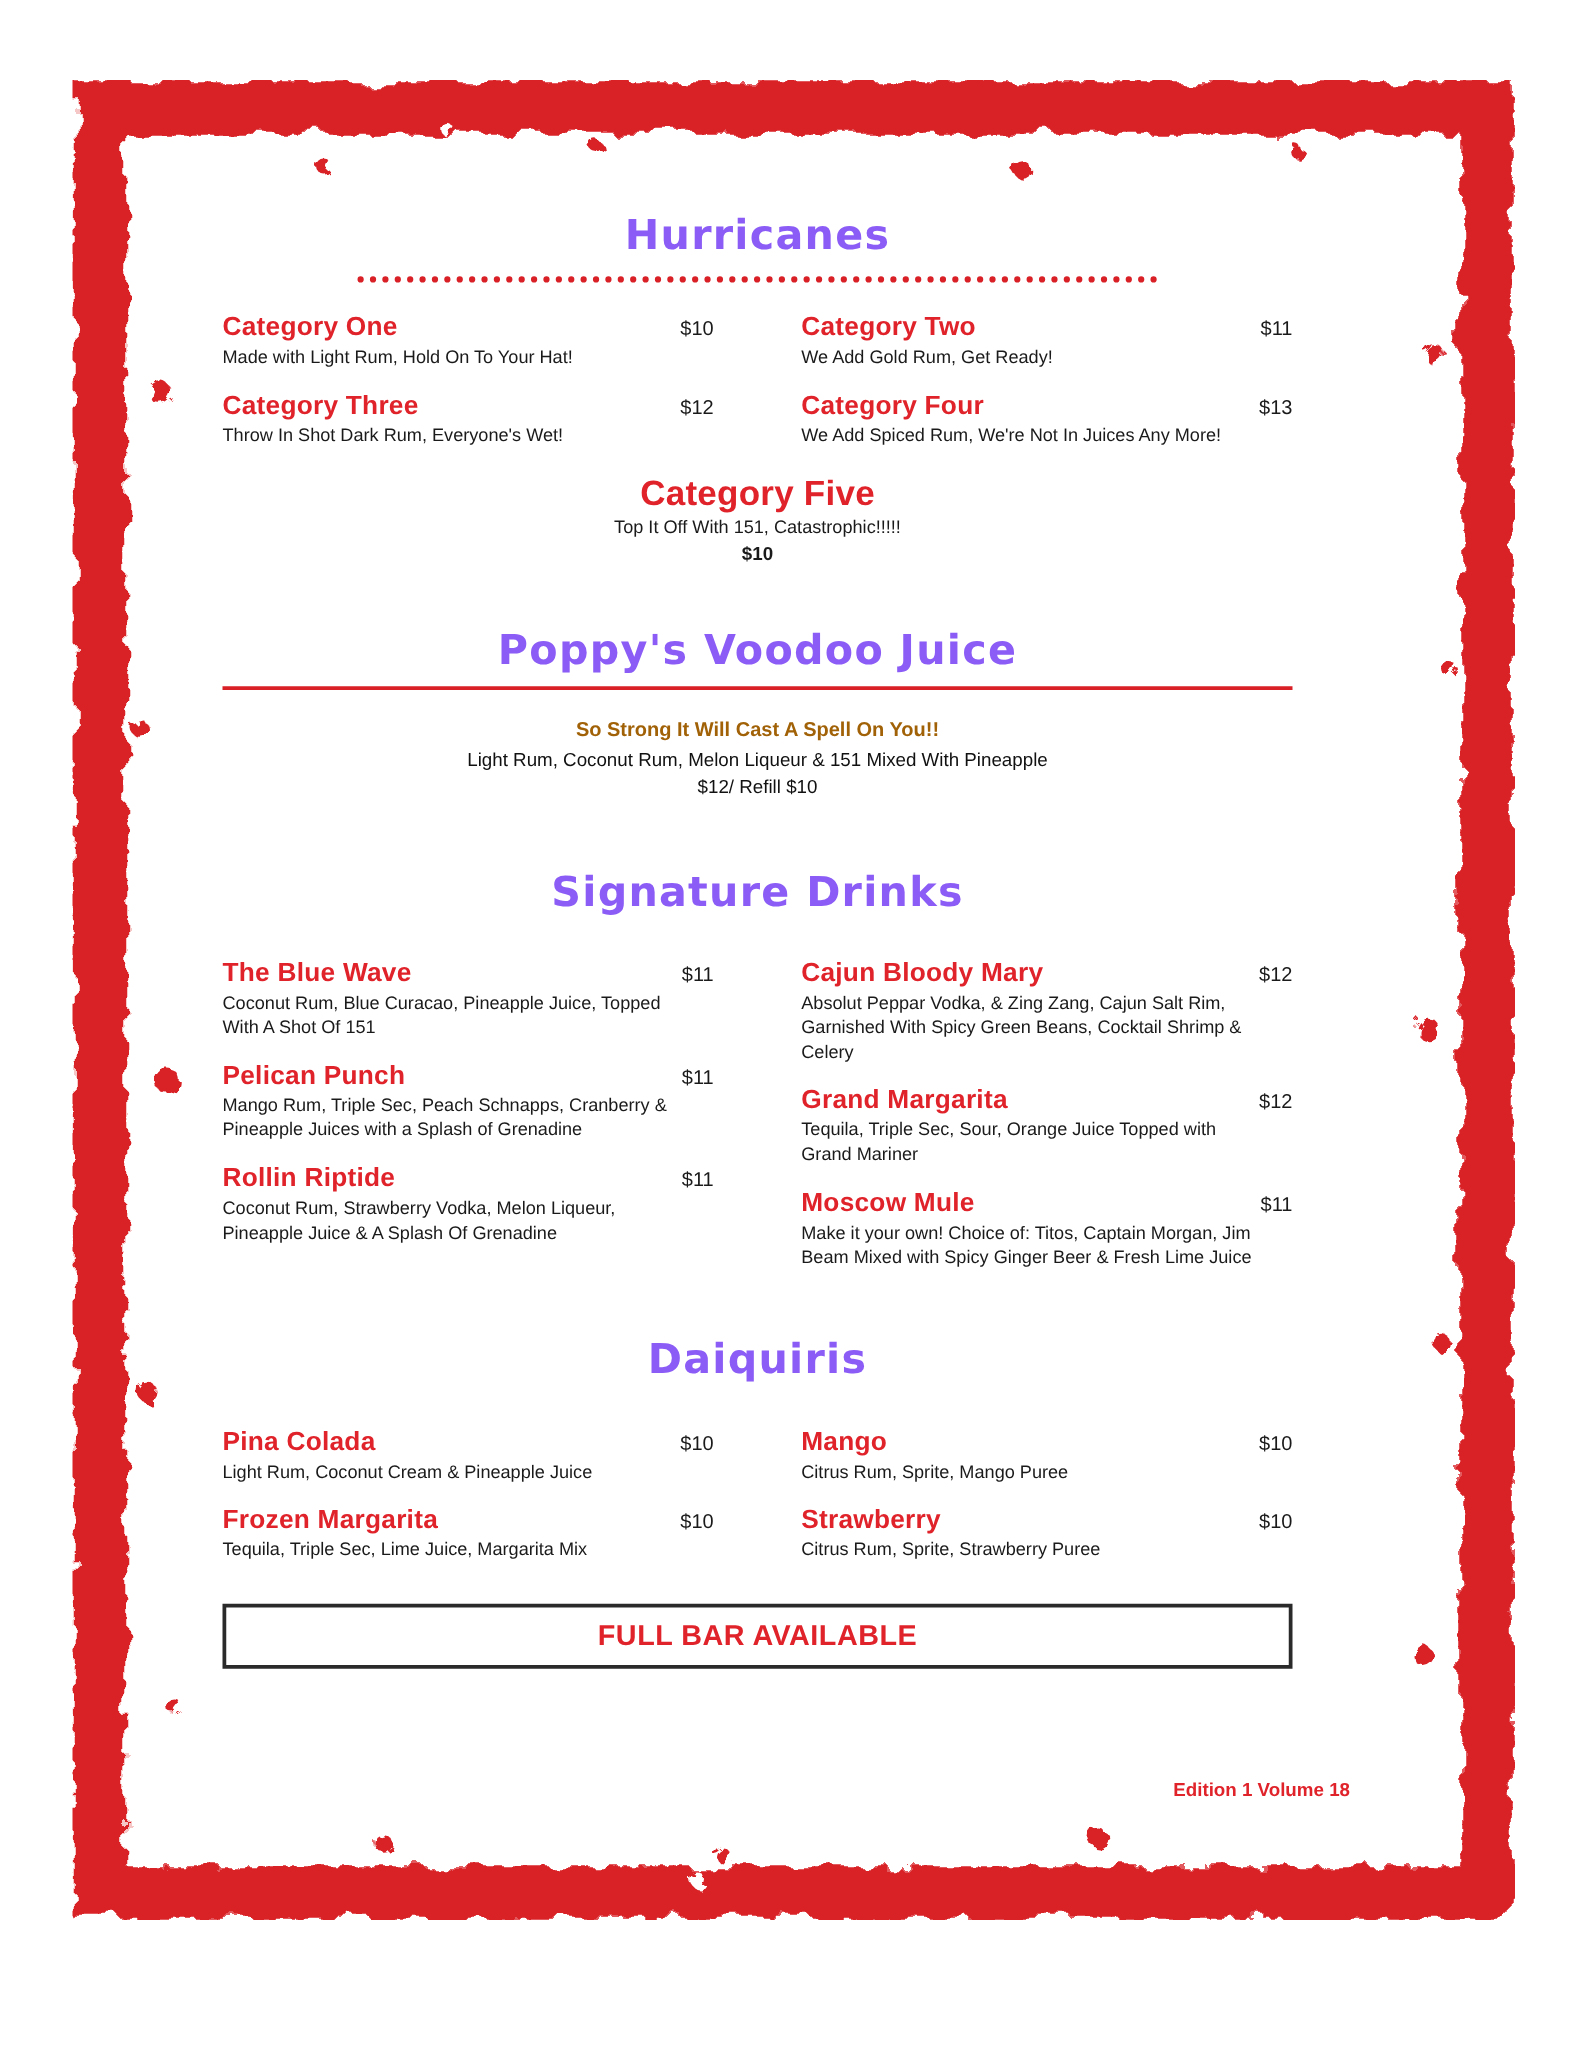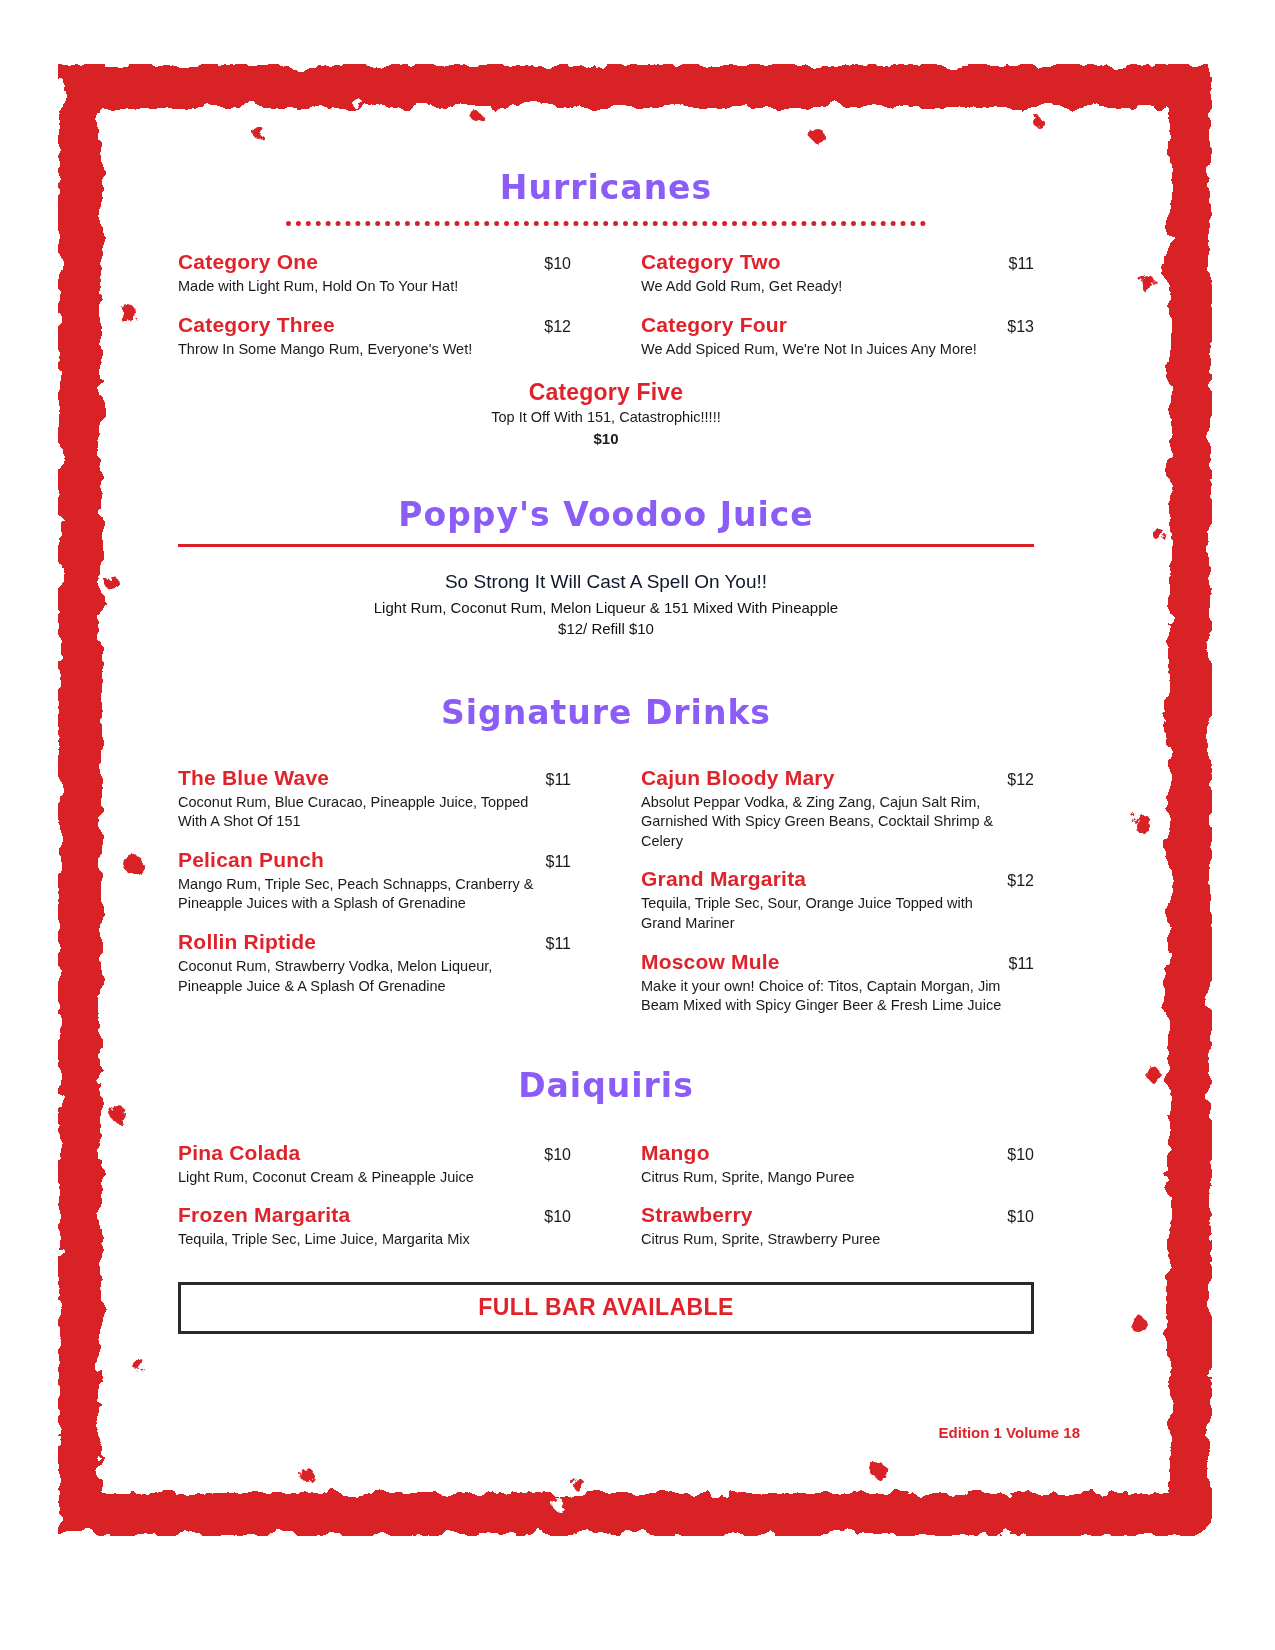"Throw In Some Mango Rum," div.item-desc { text: Some Mango -> Shot Dark }
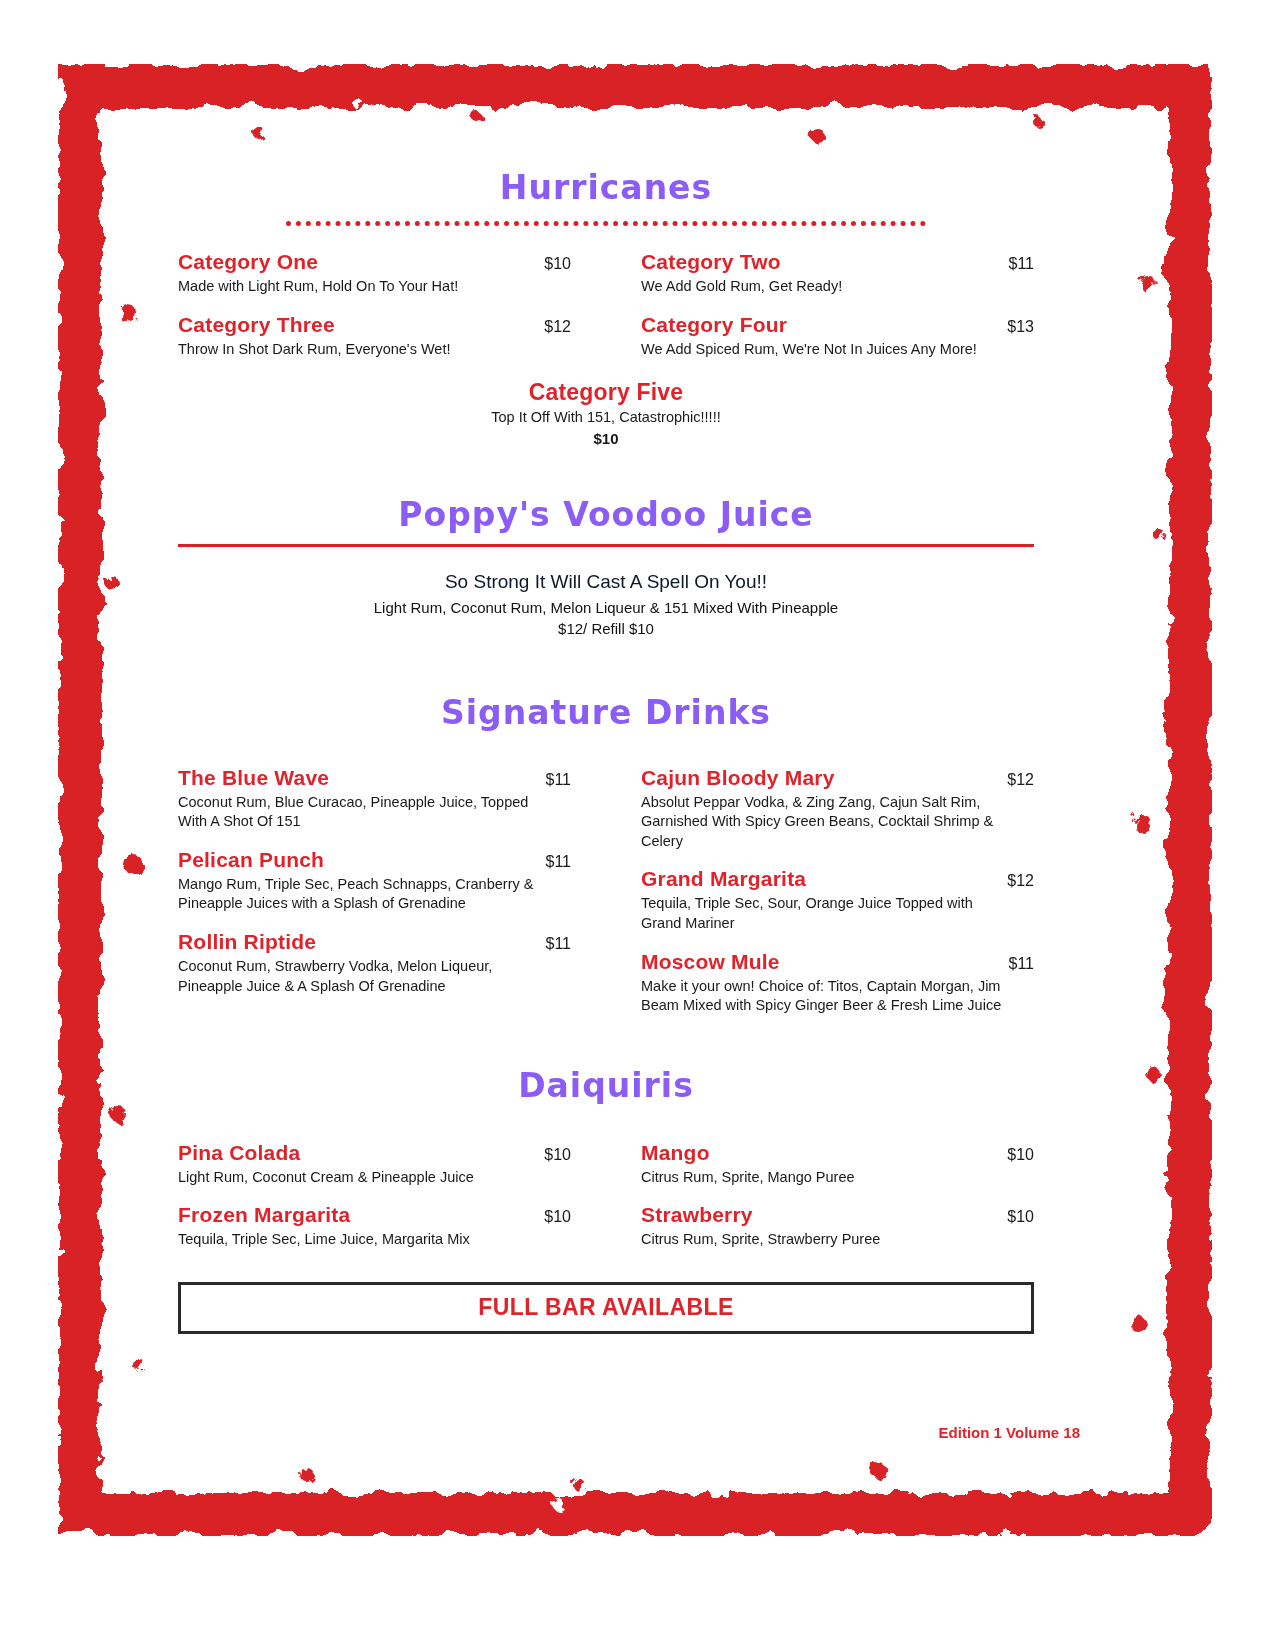"Category Five" .center-item .item-name { font-size: 23px -> 28px }
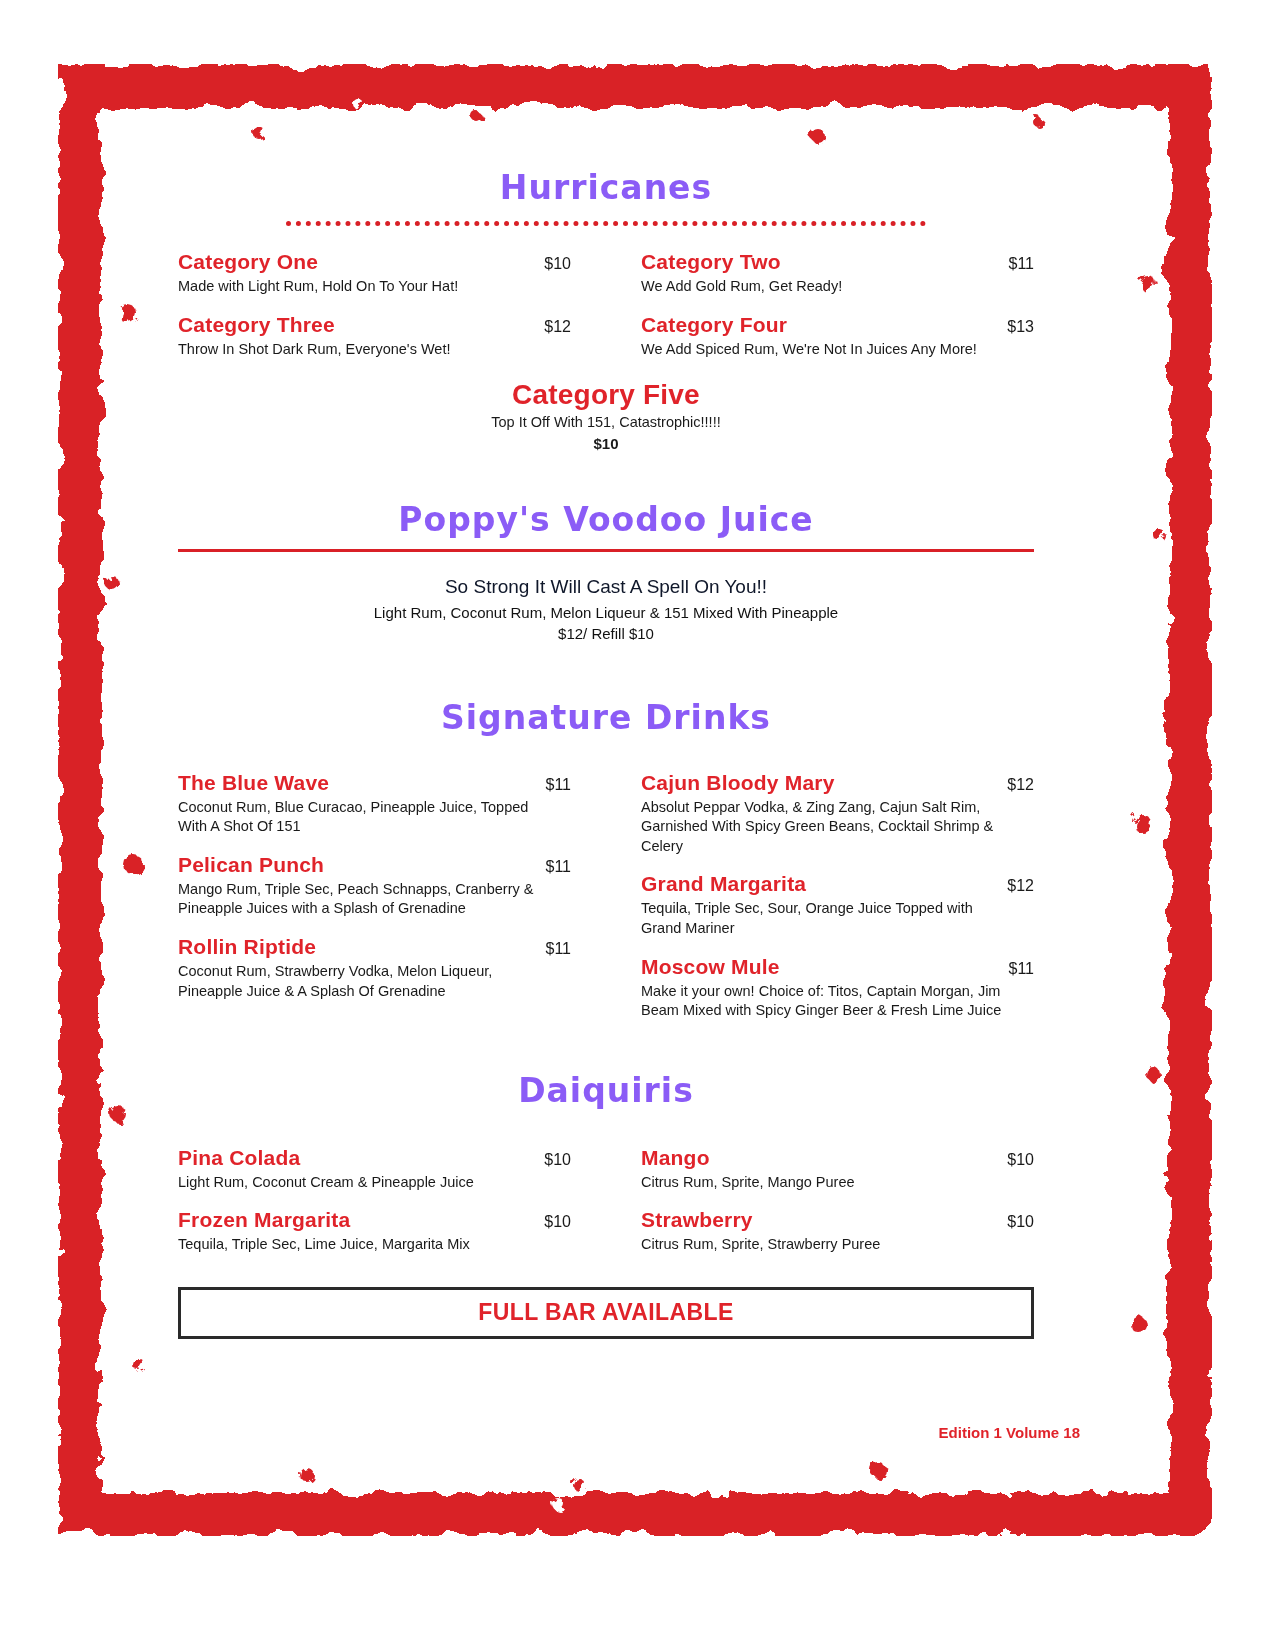"So Strong It Will Cast" .voodoo-tagline { color: #0f172a -> #a16207; font-size: 19px -> 16px; font-weight: 400 -> 700 }
